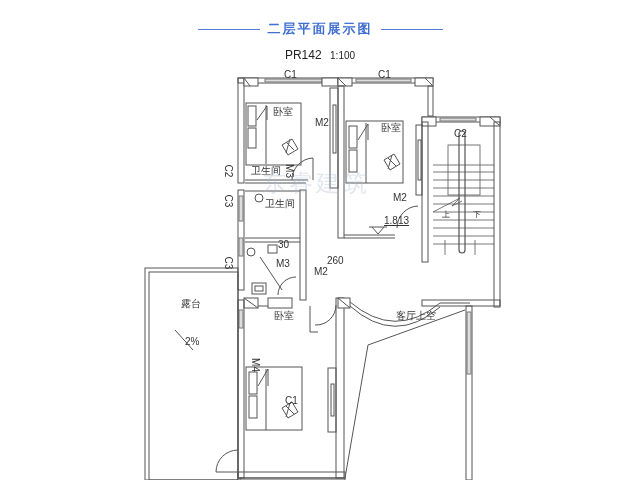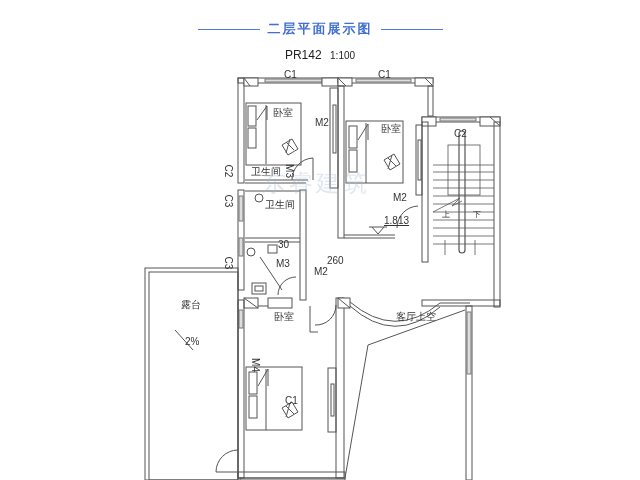"卧室" .lbl.cn { font-family: Liberation Sans, sans-serif -> Liberation Mono, monospace }
